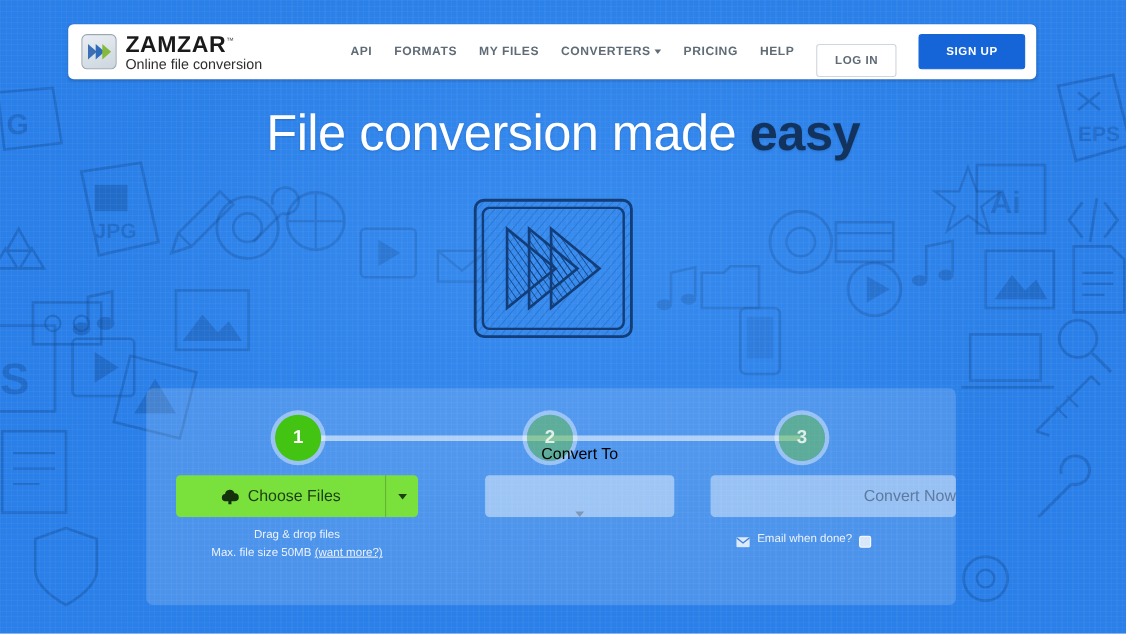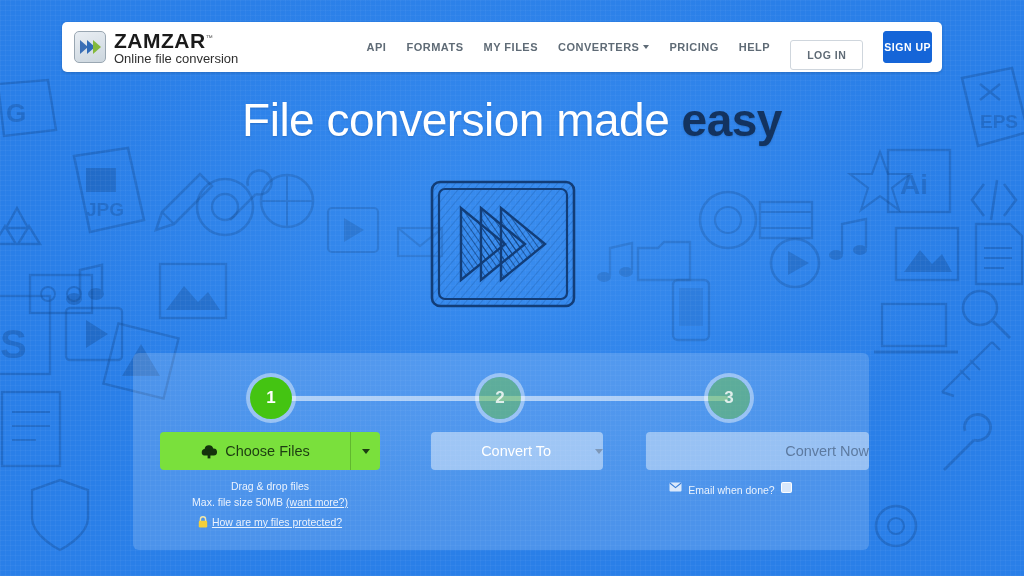"SIGN UP" .btn-signup { padding: 9px 0 -> 9px 24px }
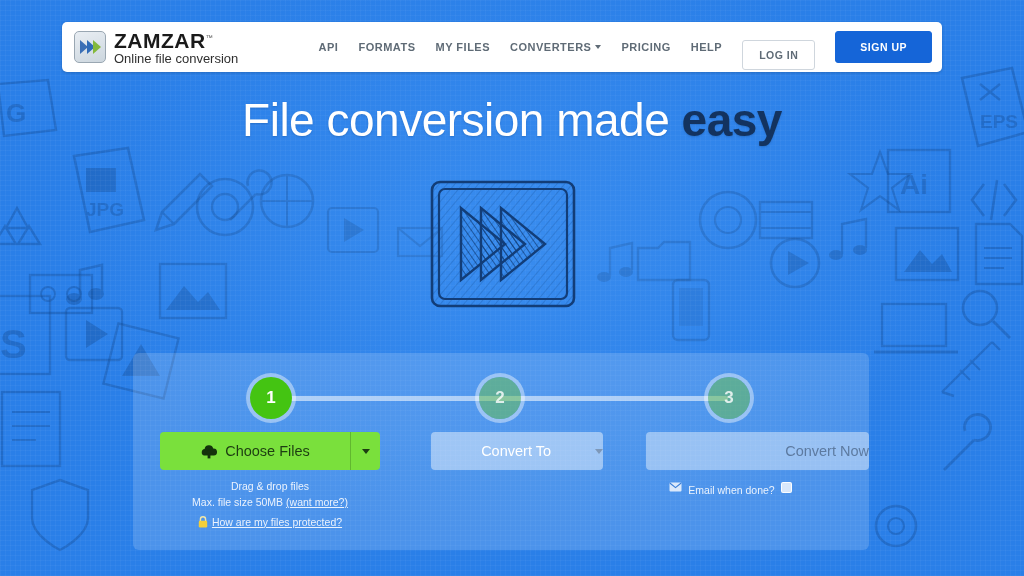"Convert To" #convert-to { color: #ffffff -> #000000; flex-direction: none -> column; left: 271px -> 281px }
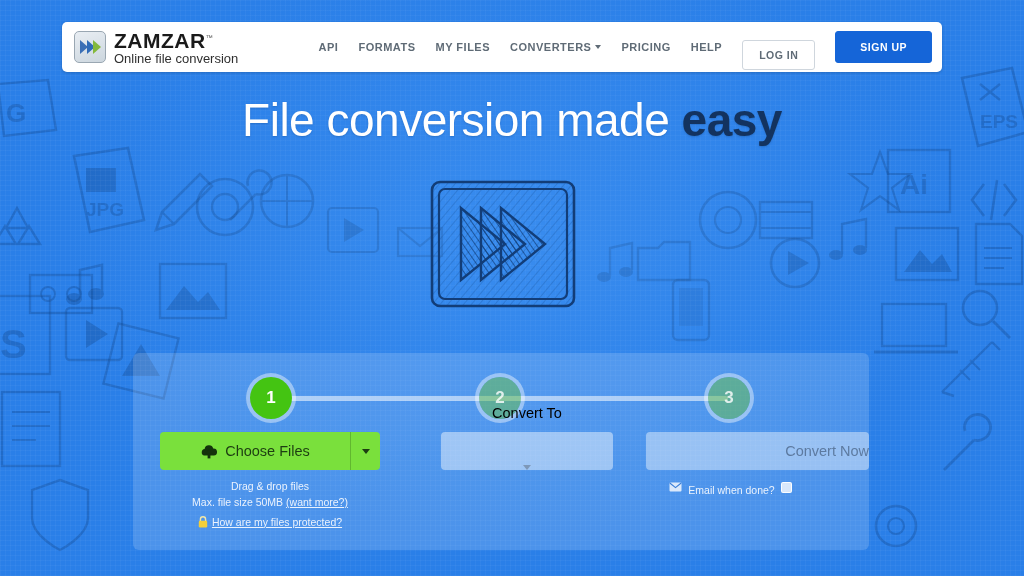"Email when done?" .email-row { align-items: flex-start -> flex-end }
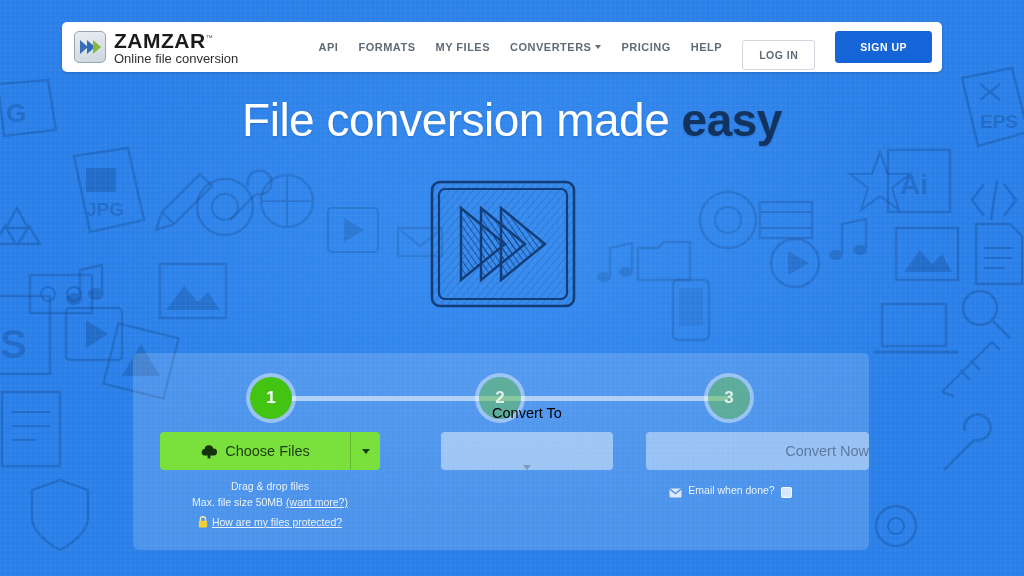"How are my files protected?" div.prot { html: <div> <svg> <path></path> <rect></rect> </svg> <span>How are my files protected?</span> </div> -> none }
